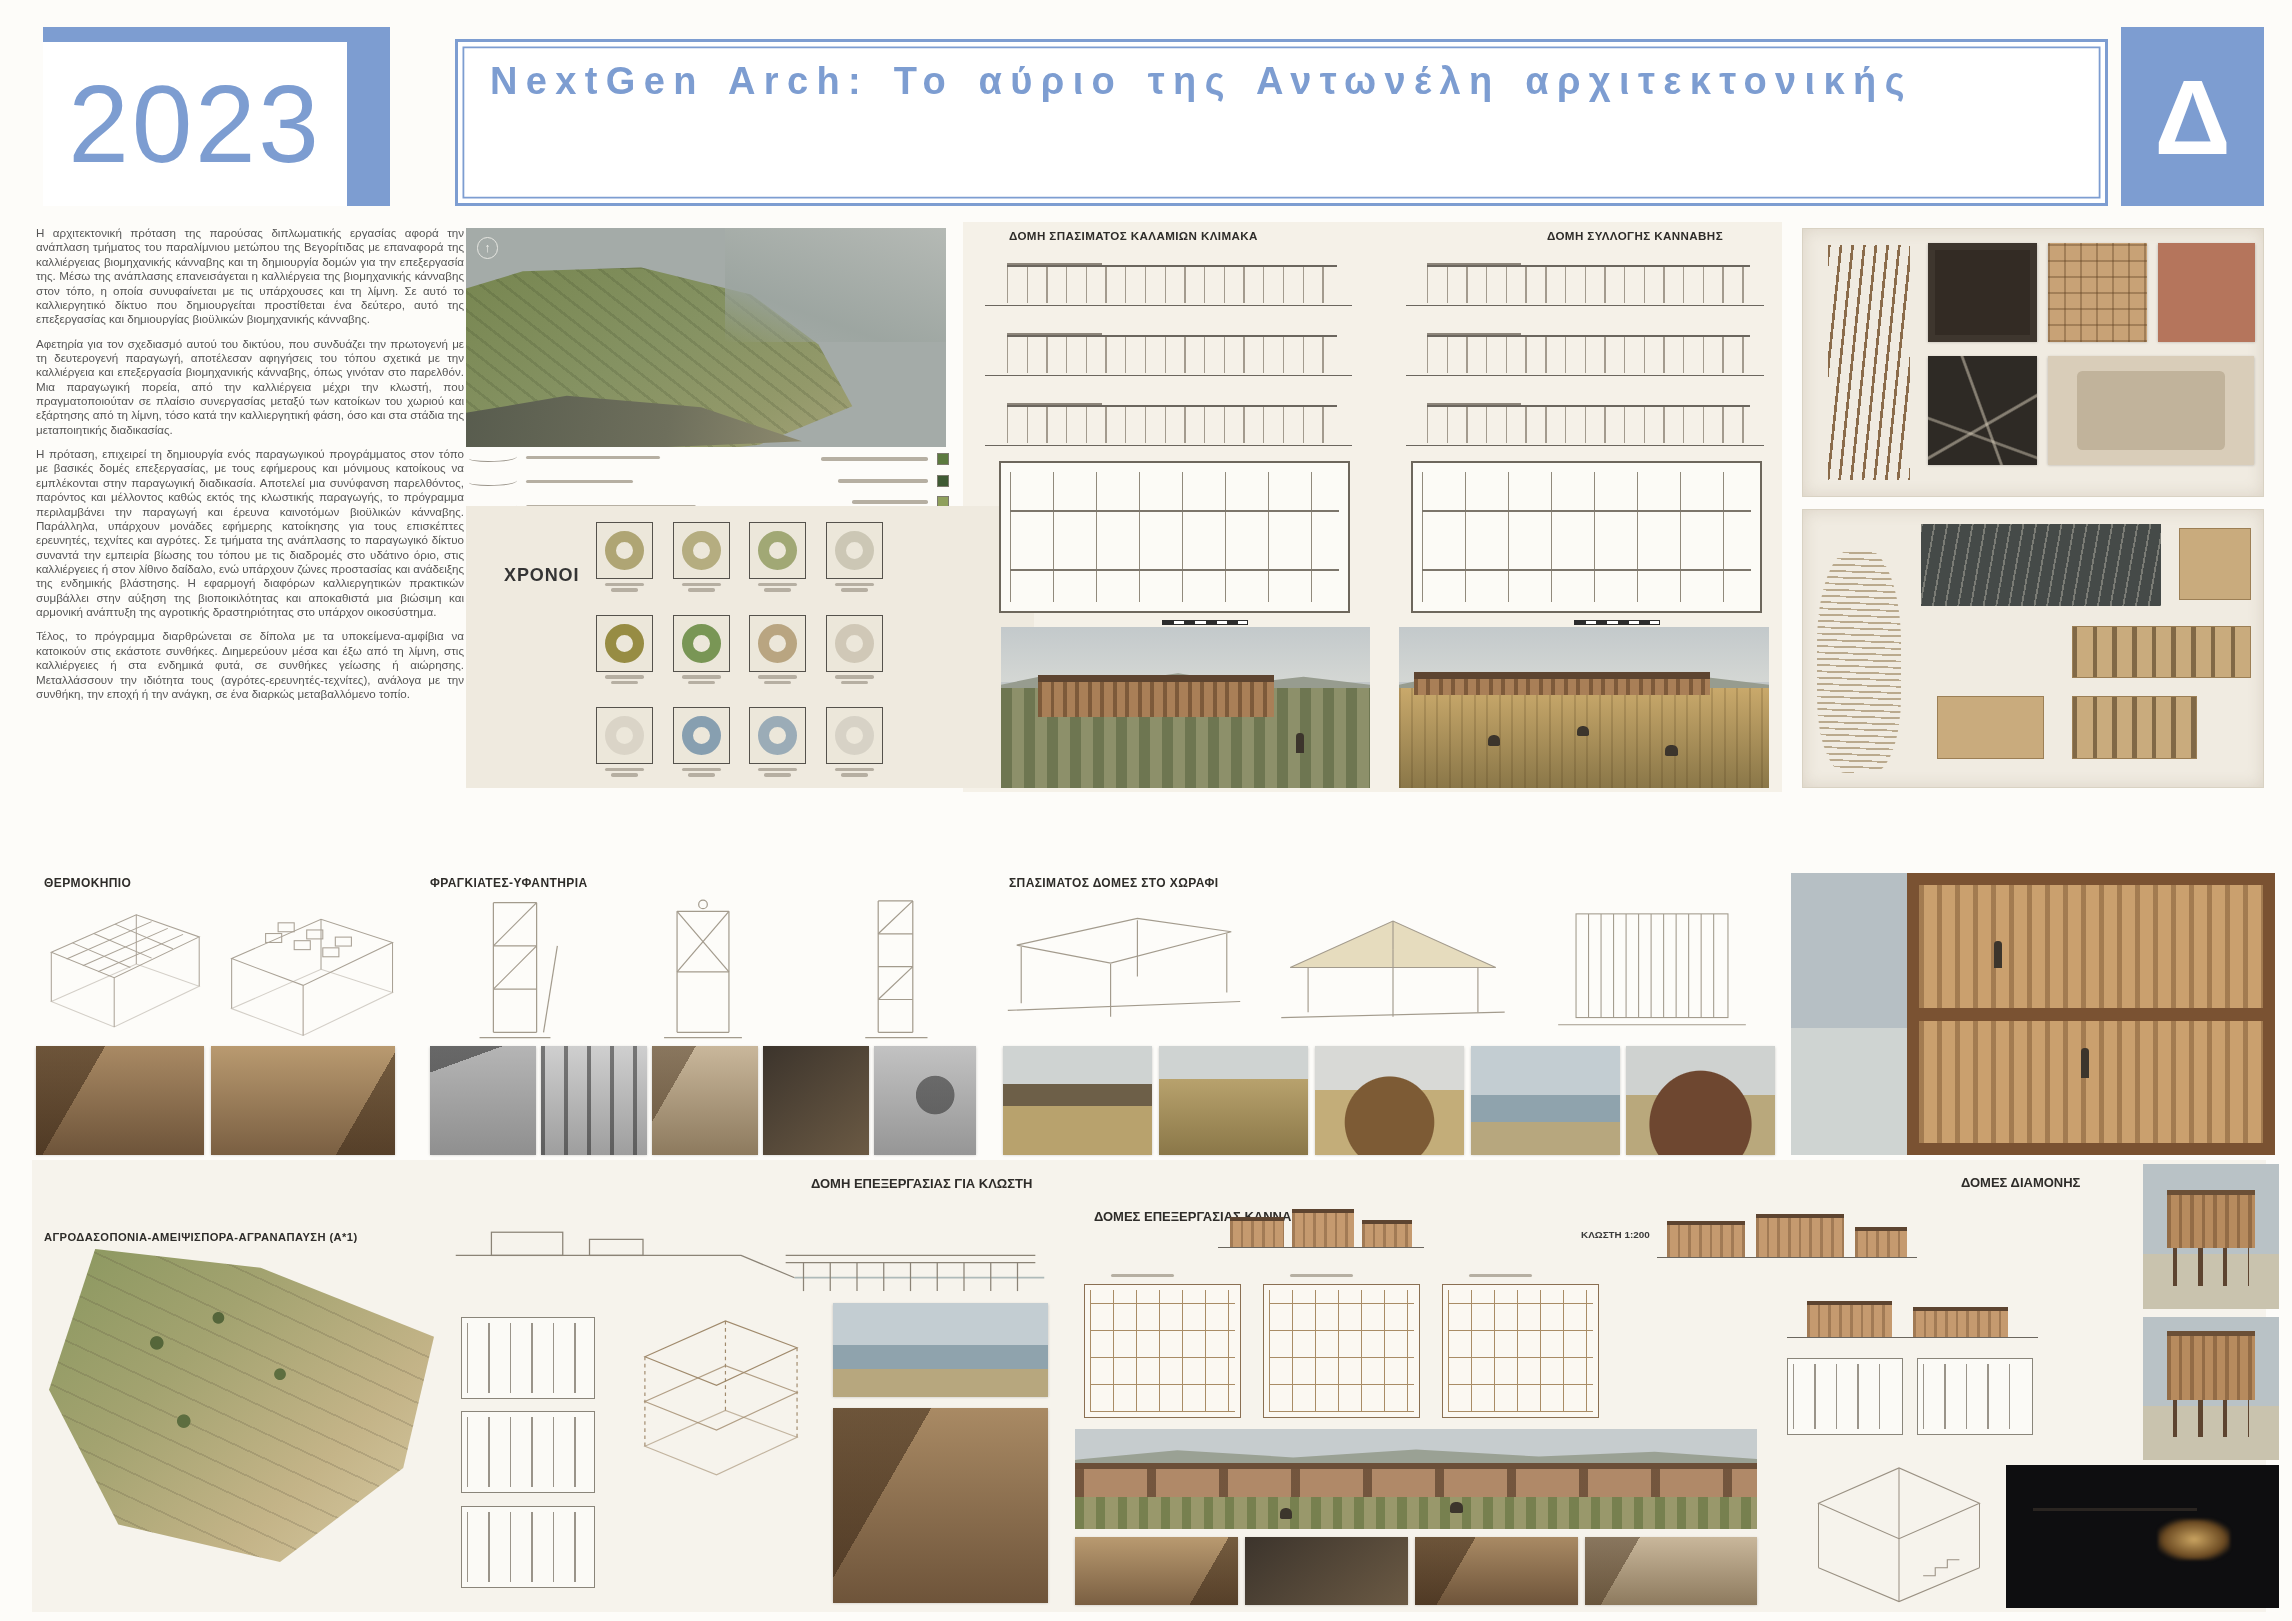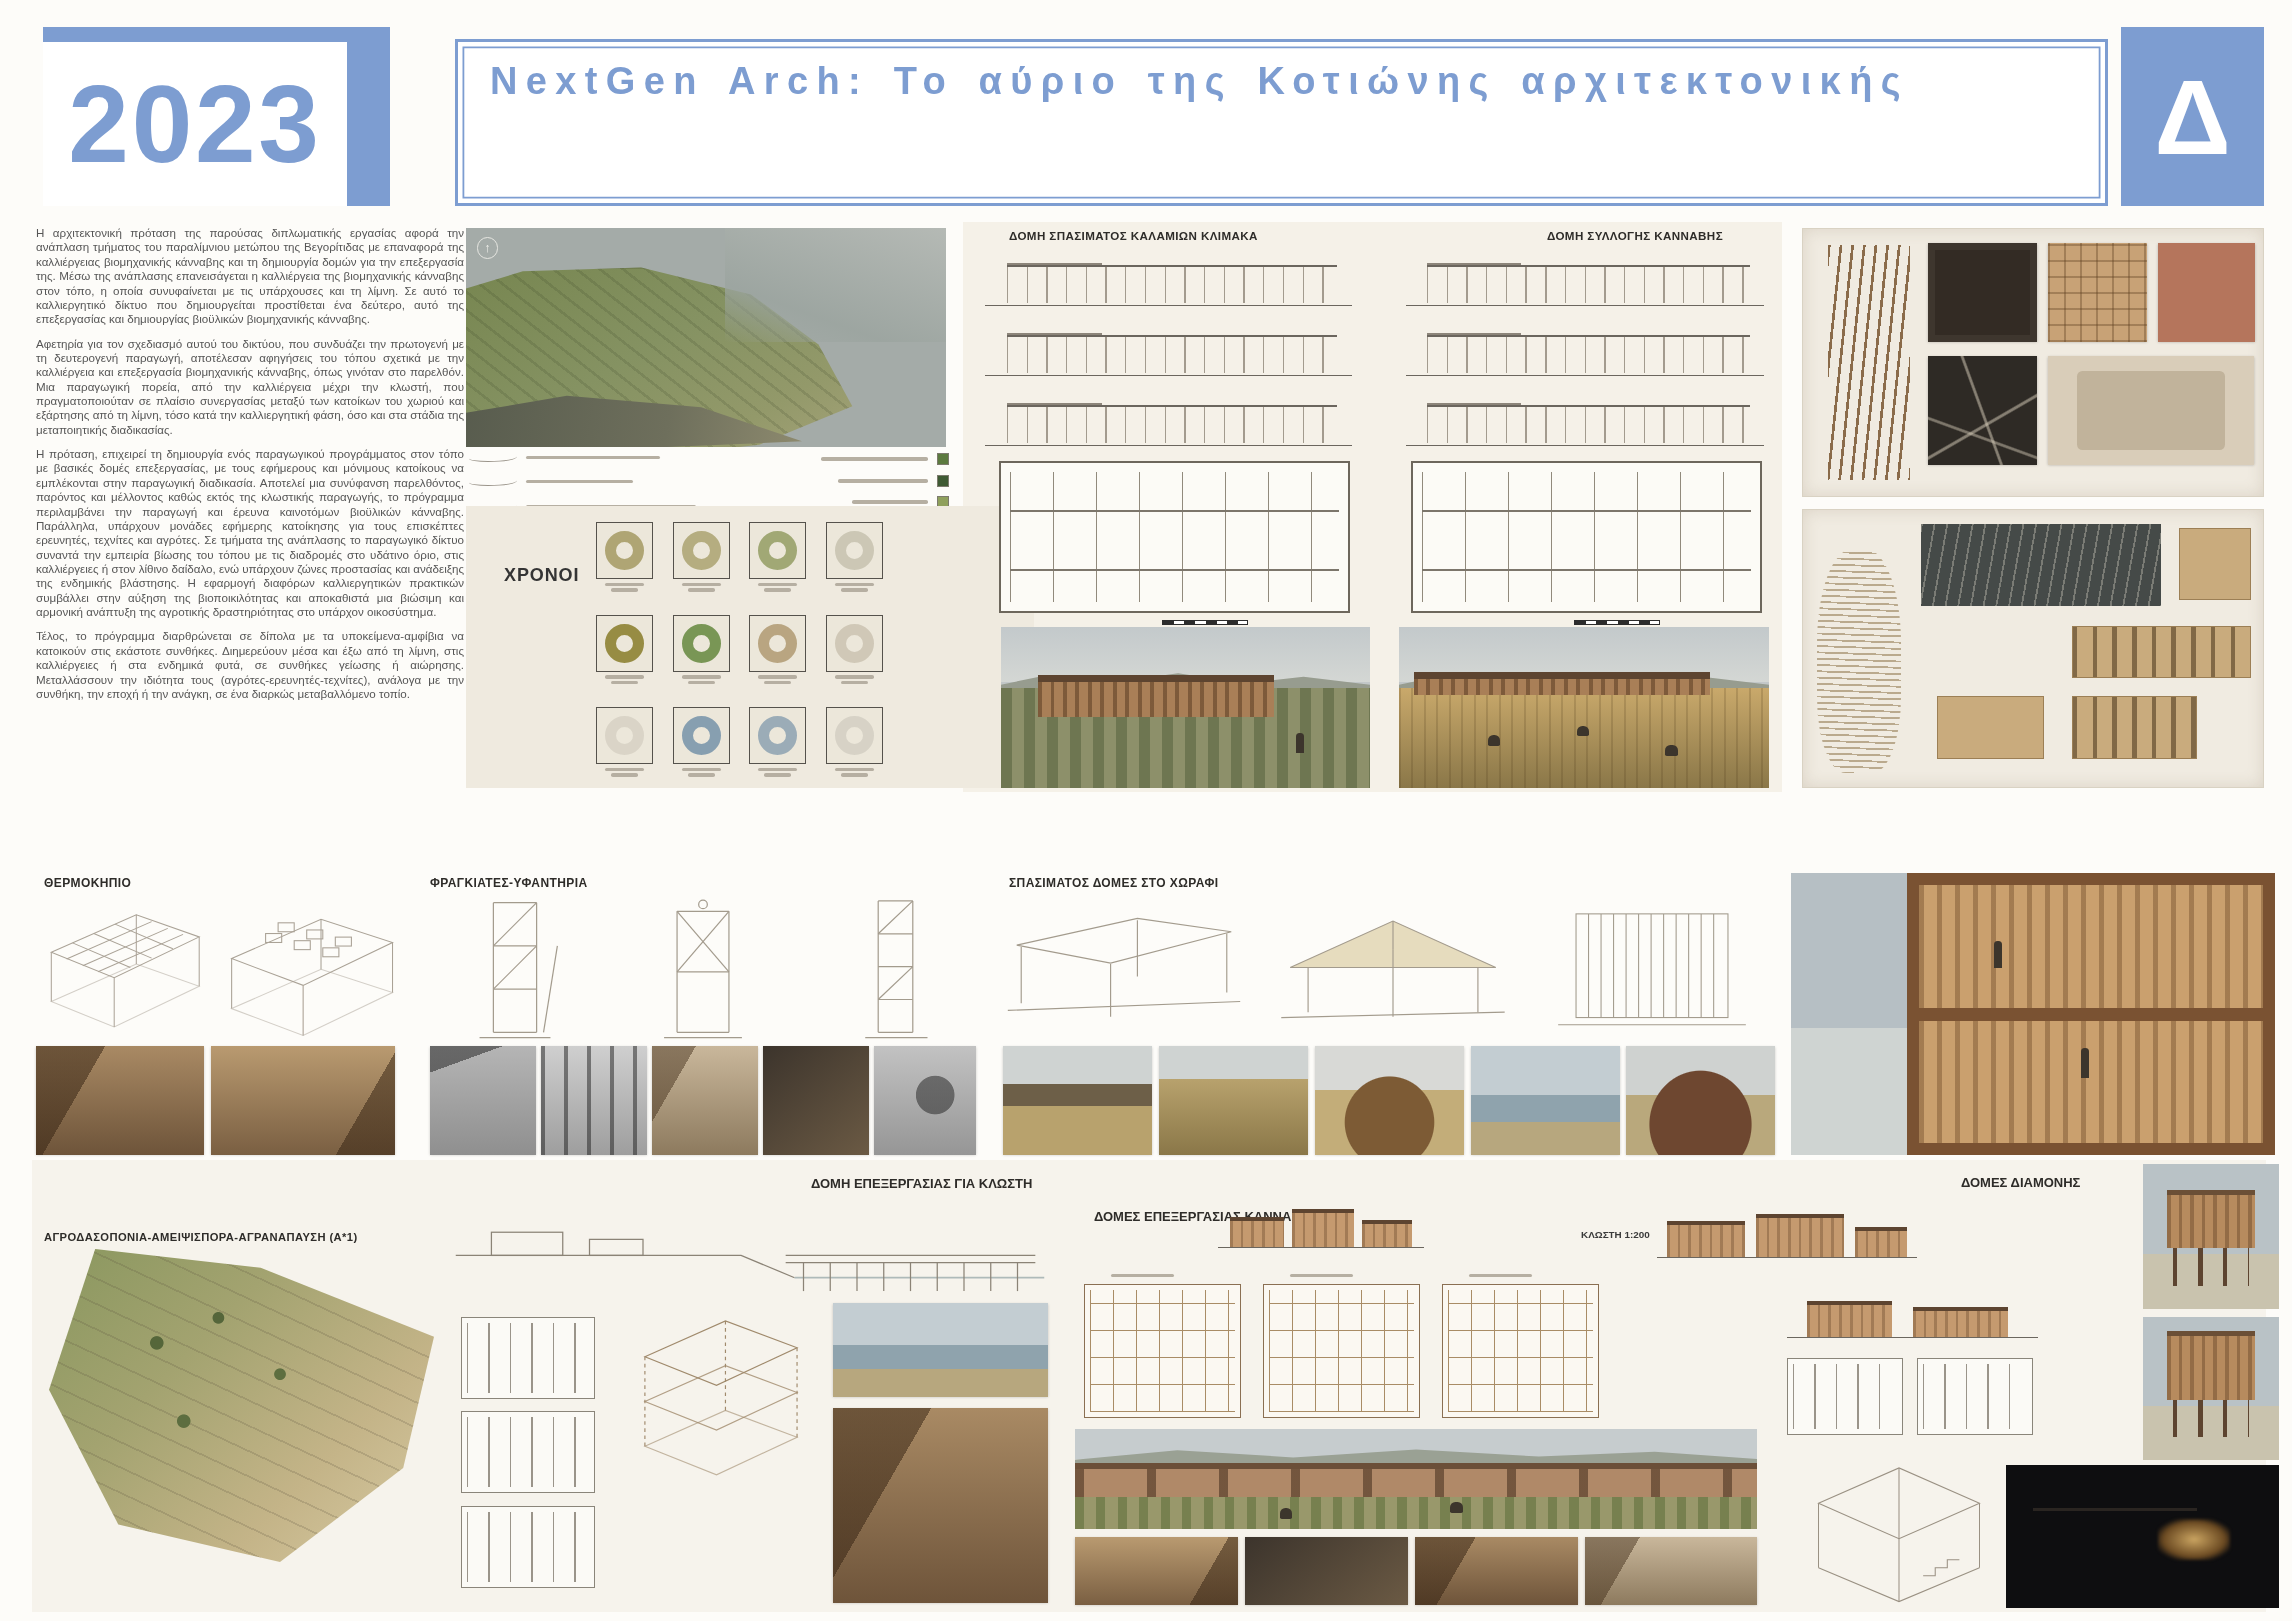"2023" .year-text { font-weight: bold -> normal }
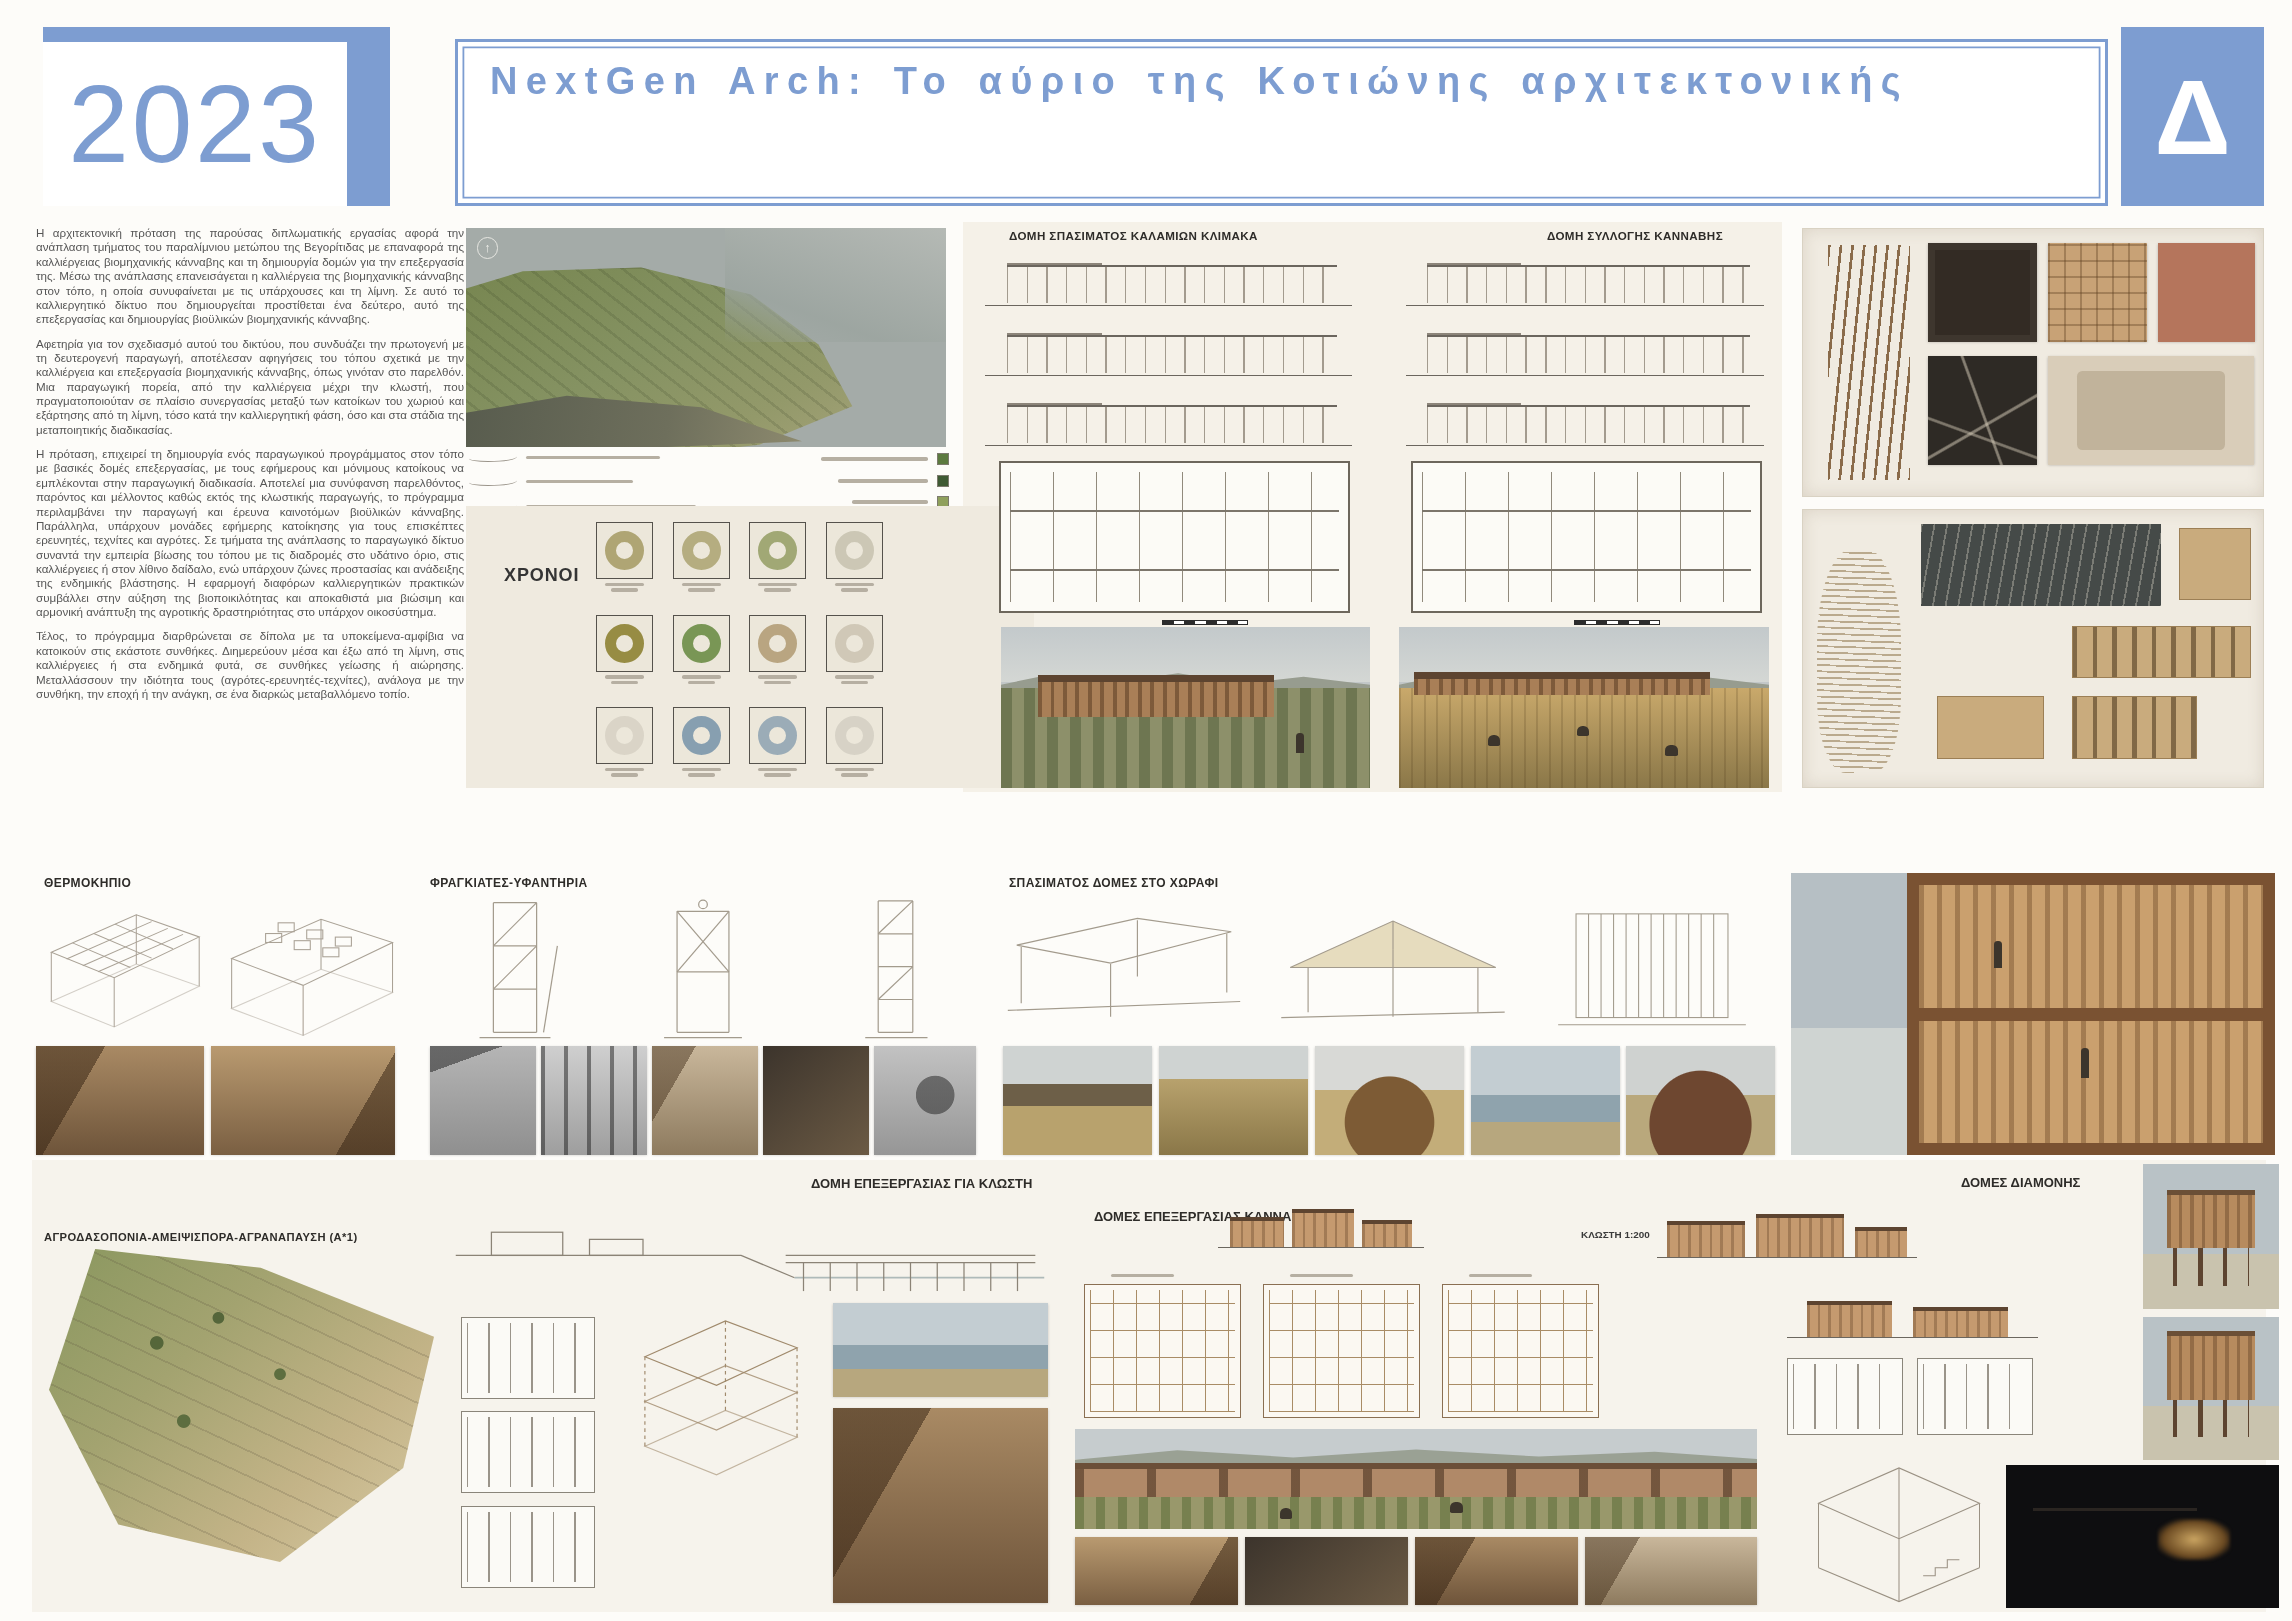"NextGen Arch: Το αύριο της" div.title { text: Κοτιώνης -> Αντωνέλη }
